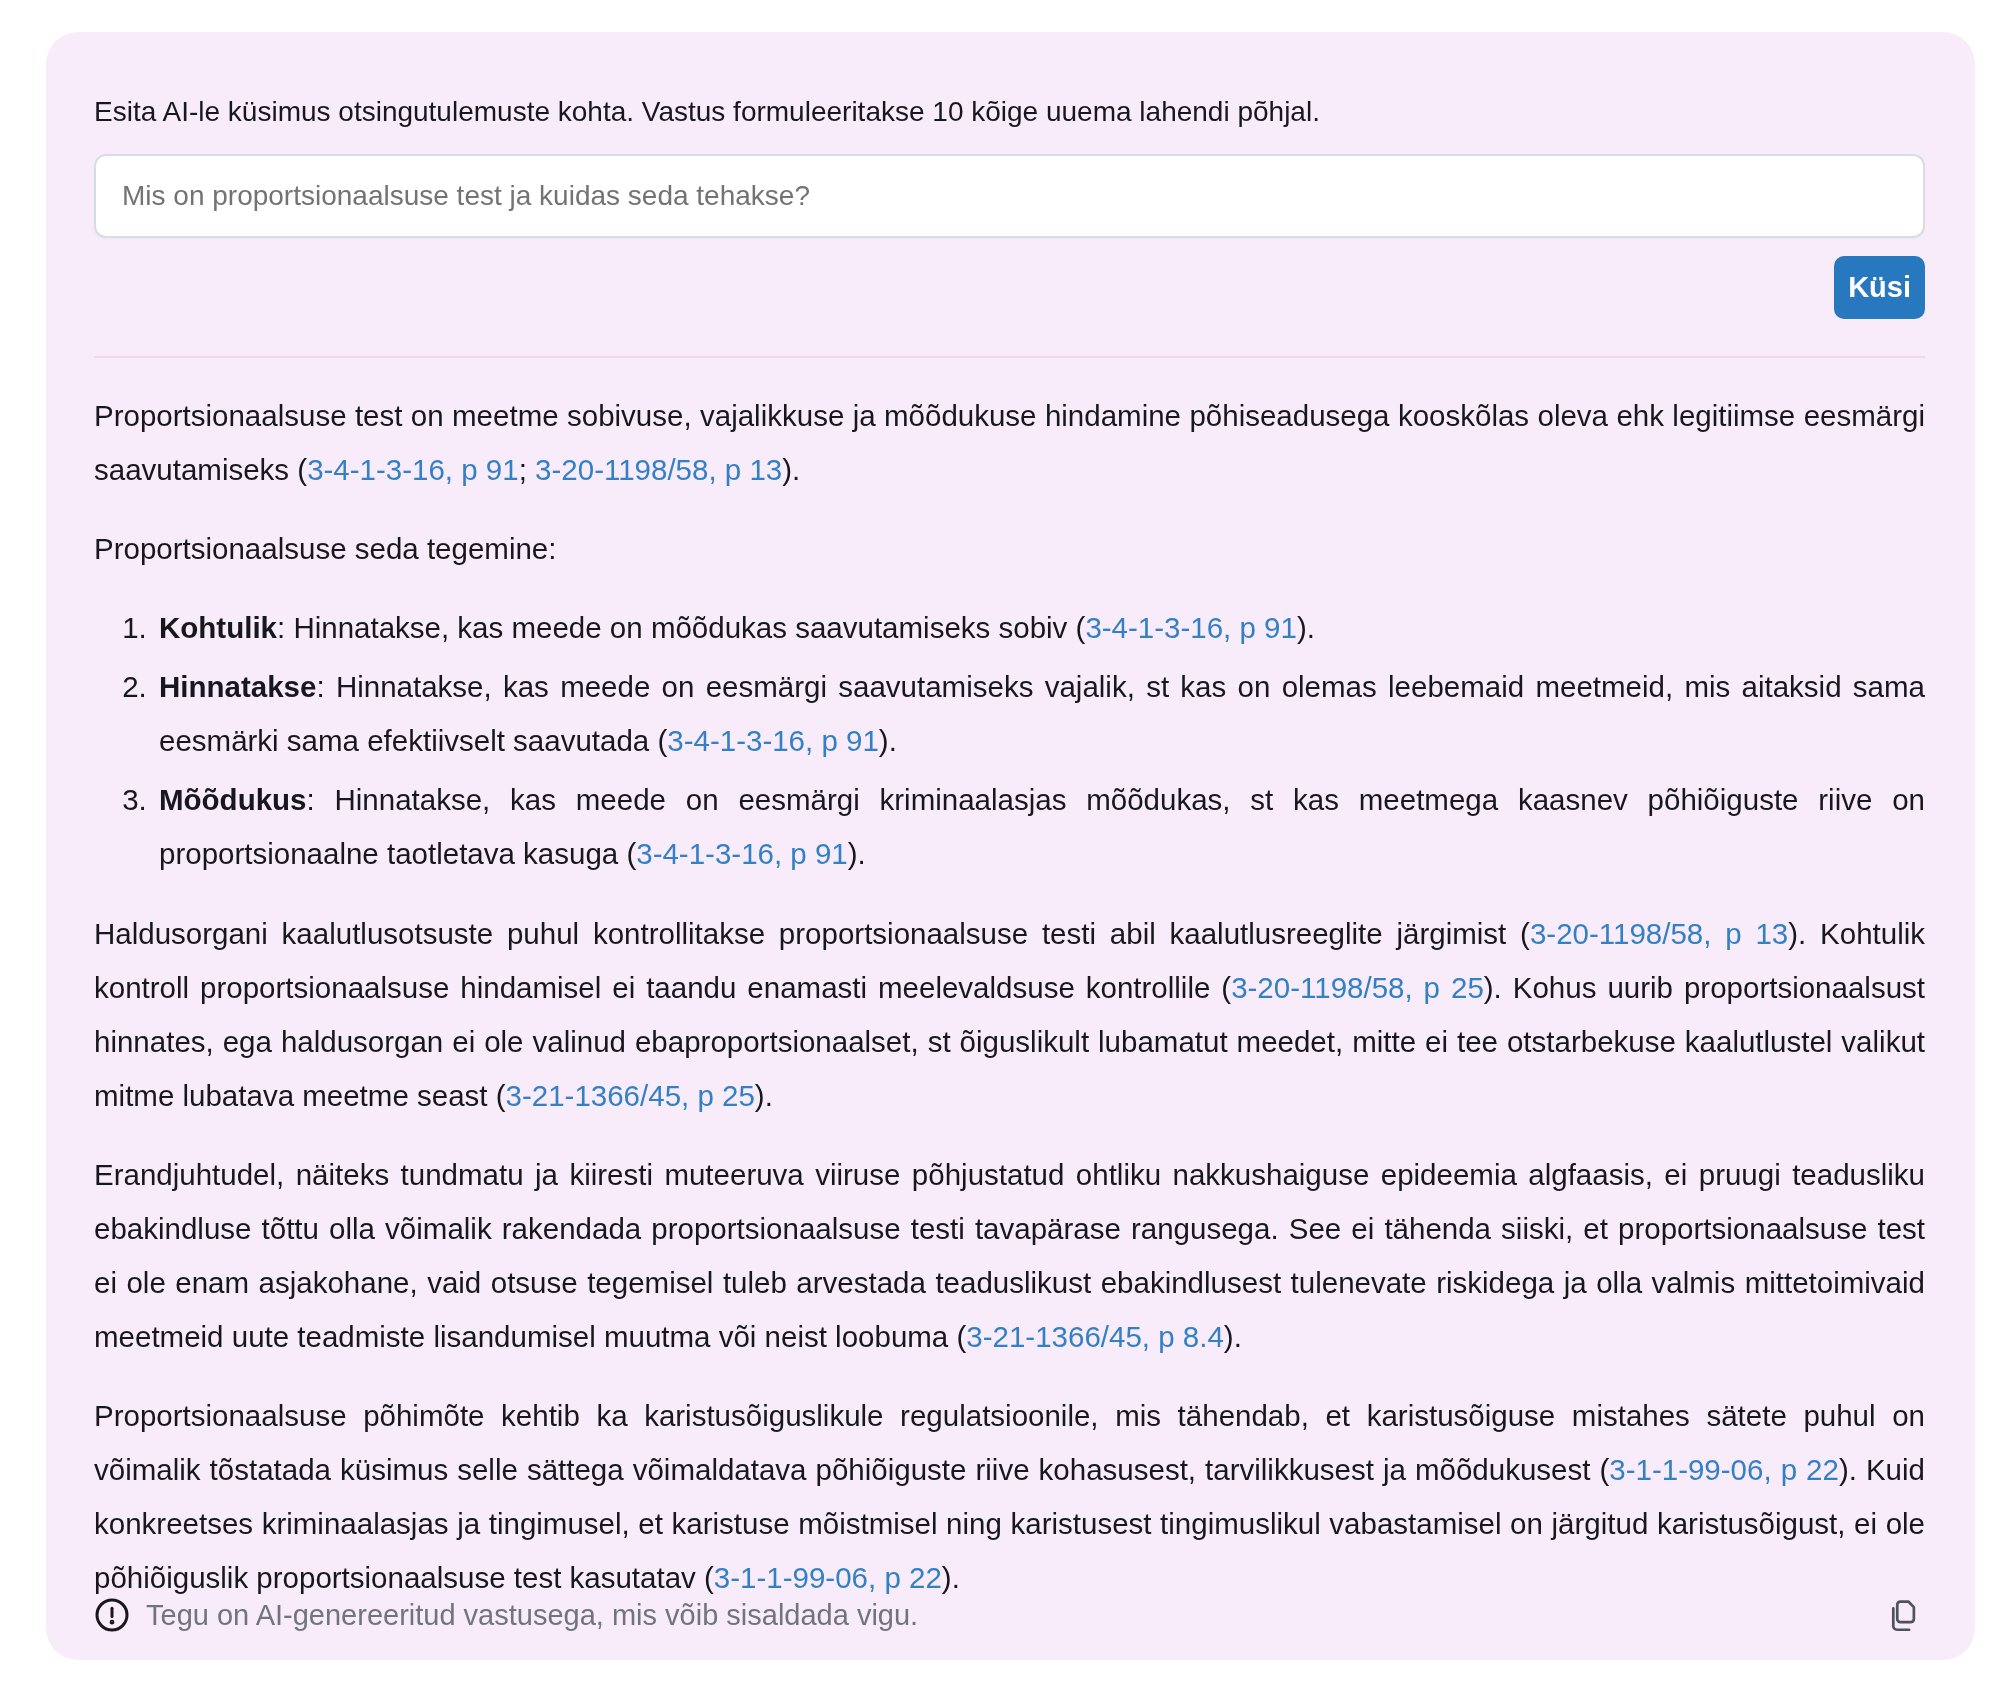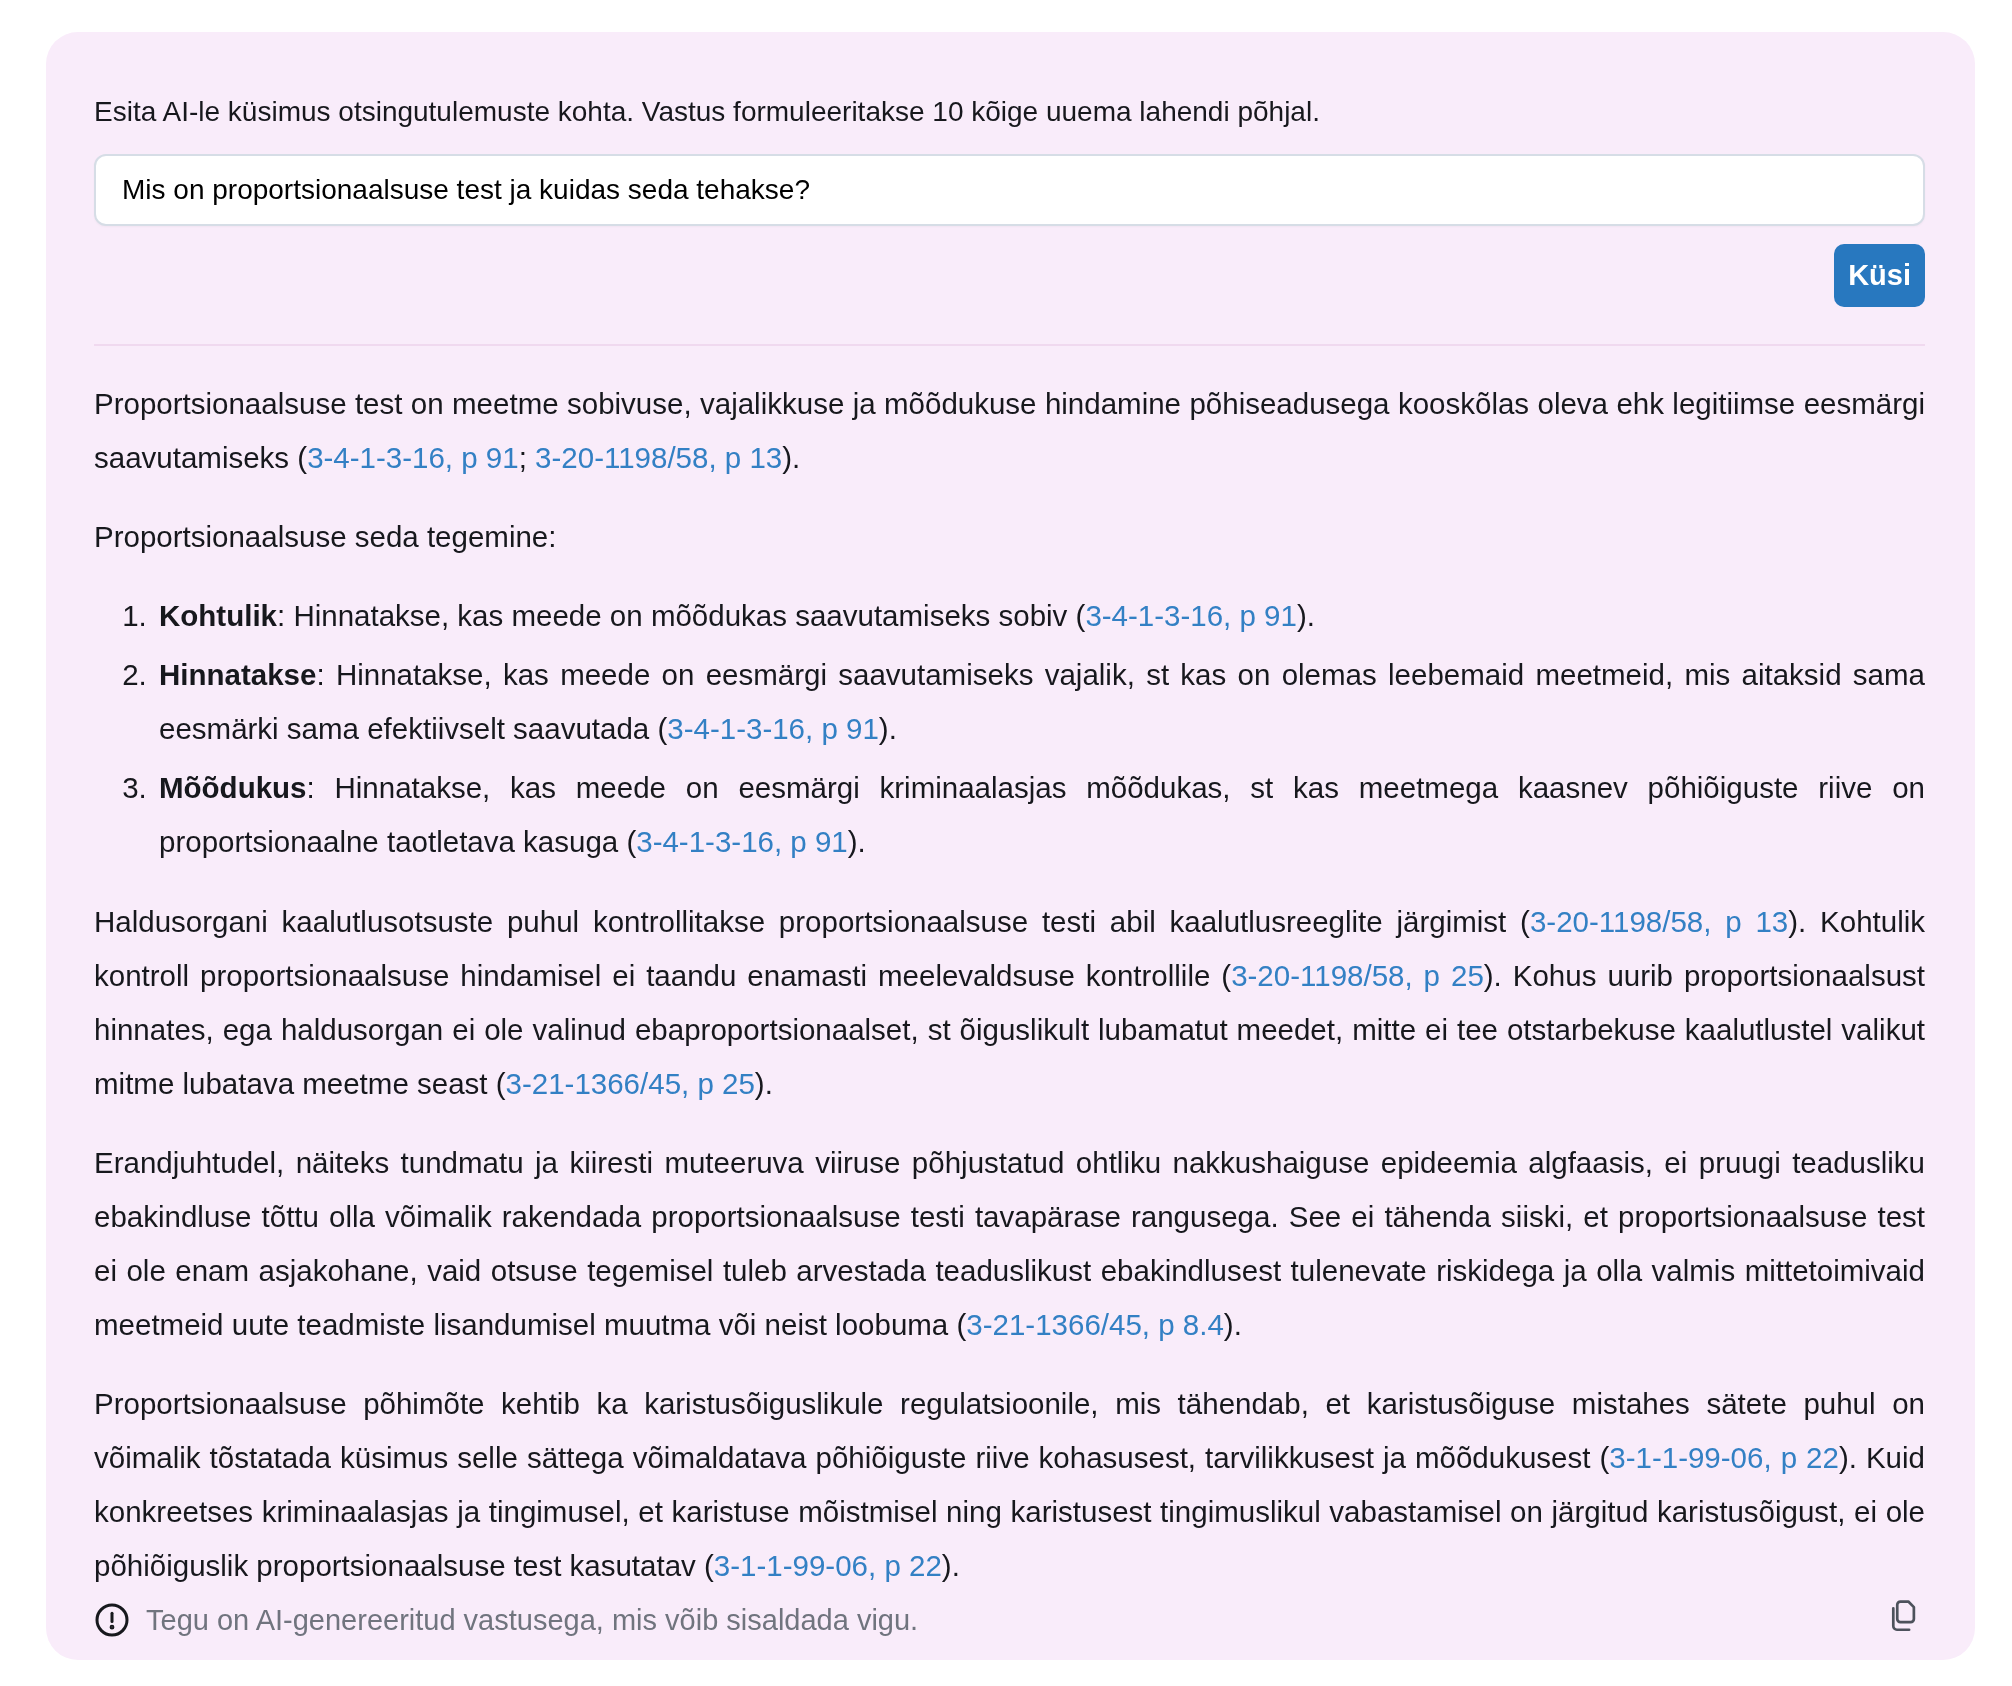"Mis on proportsionaalsuse test ja" .question-input { color: #000000 -> #737373; height: 72px -> 84px }
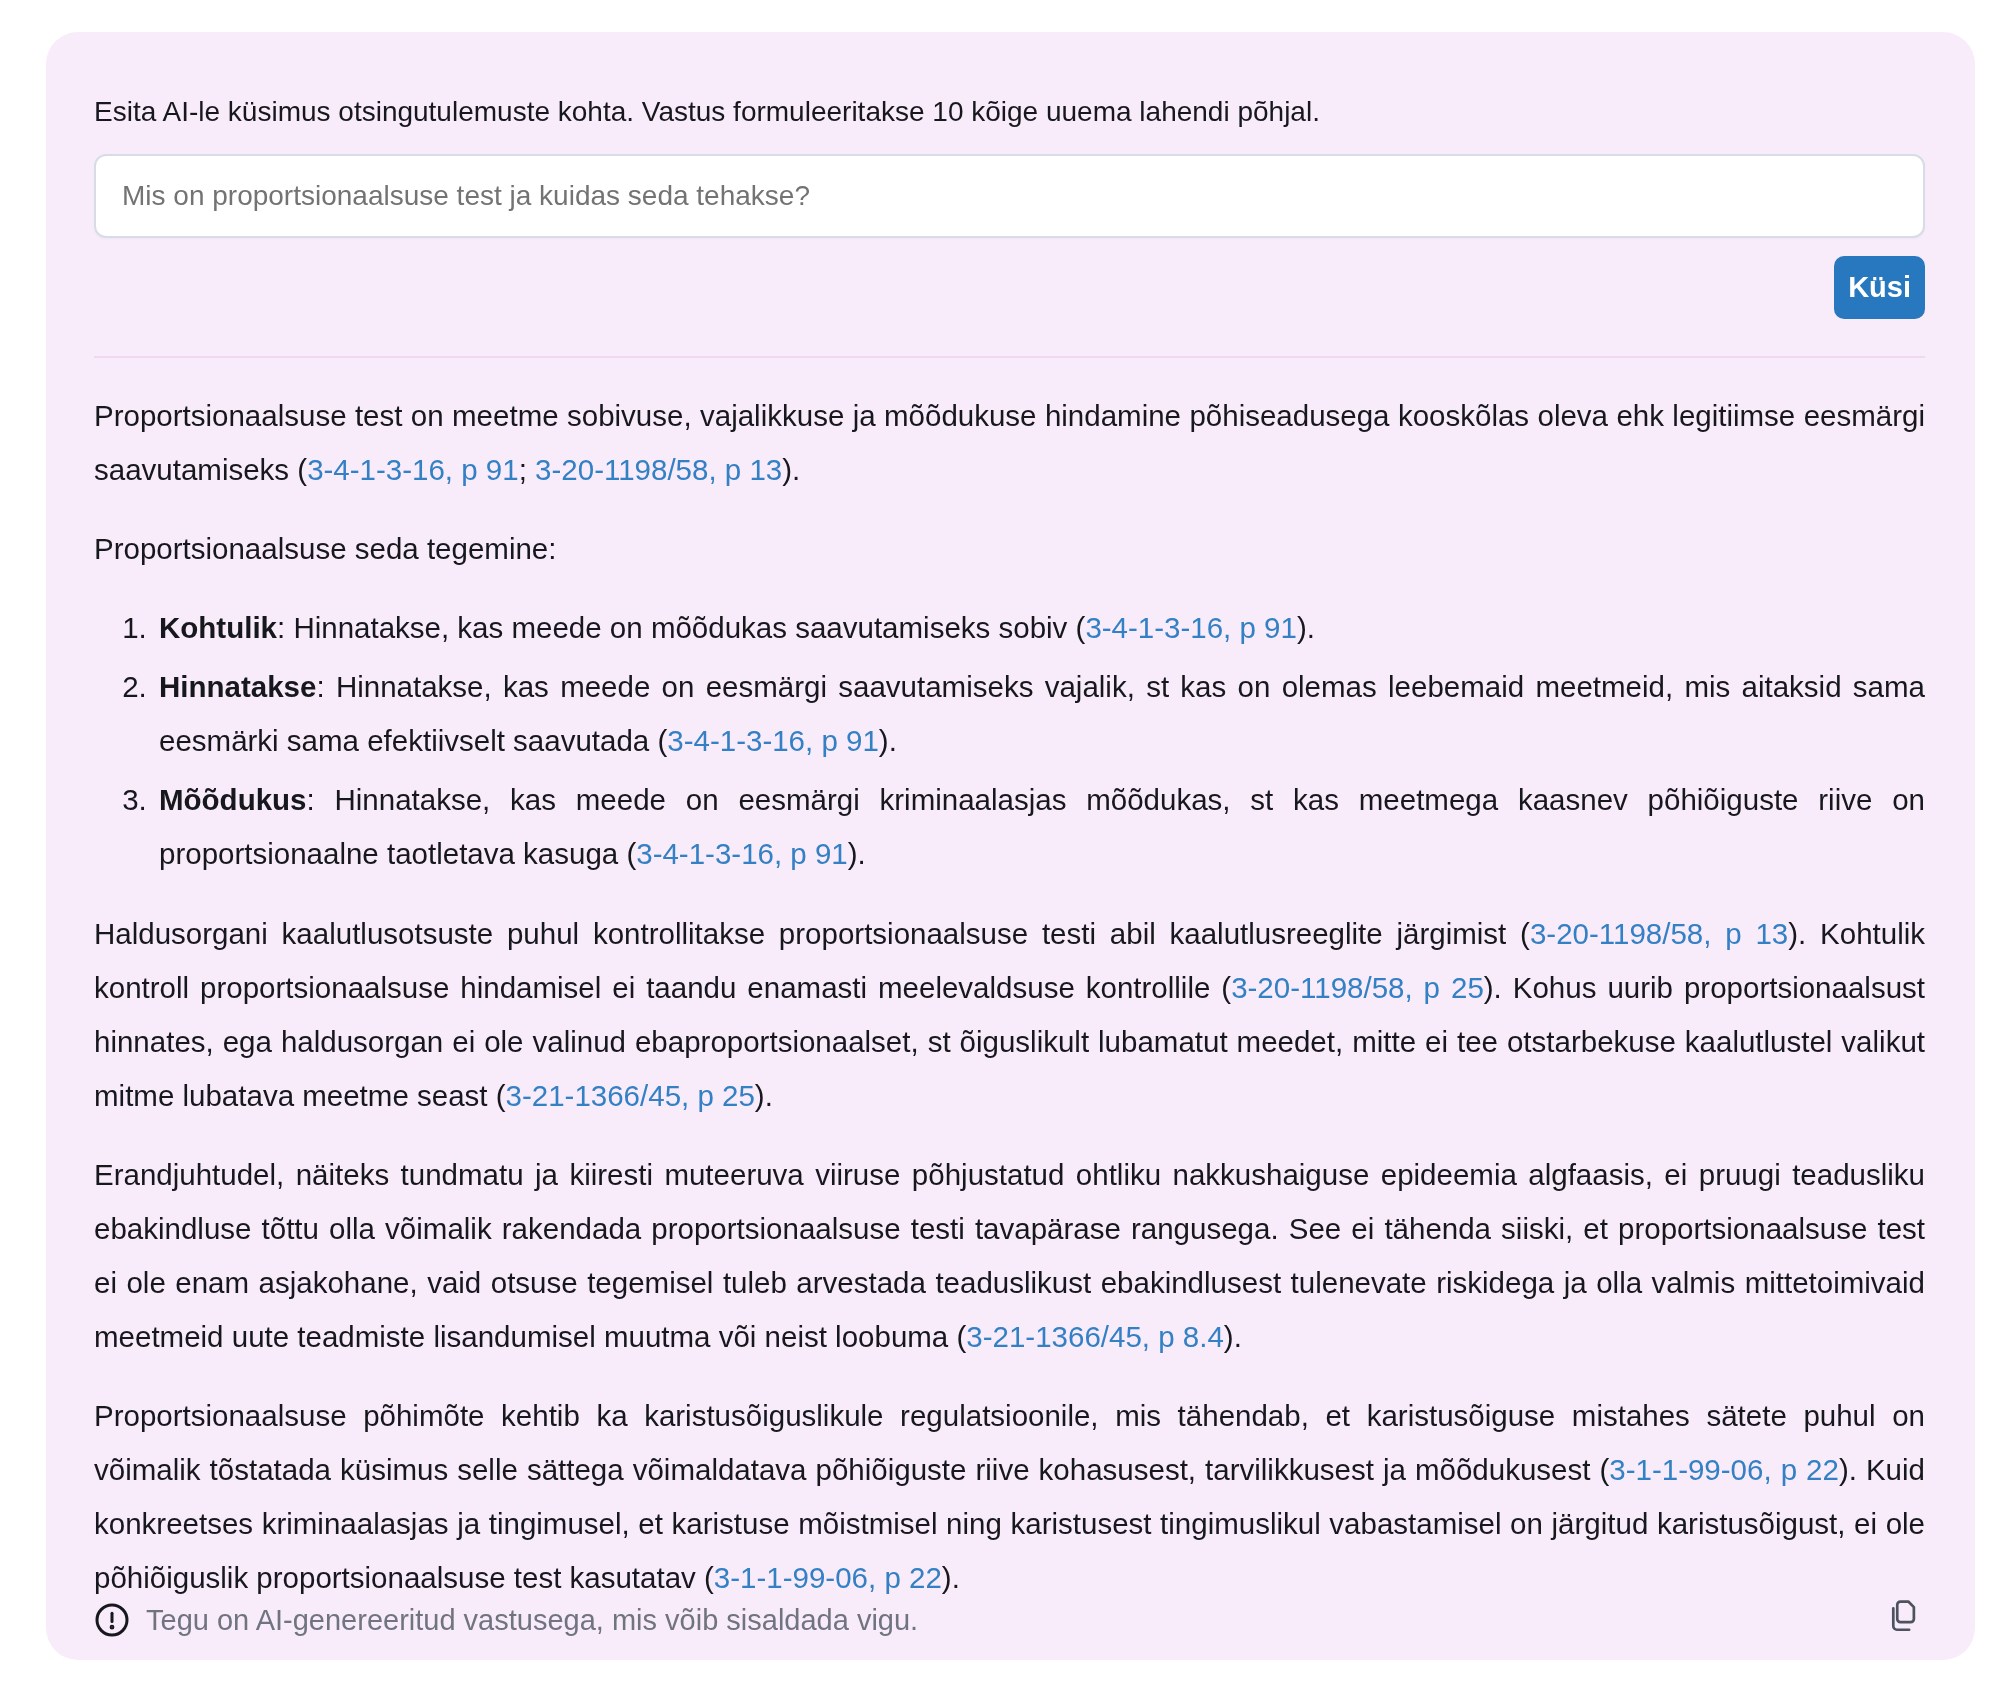"Tegu on AI-genereeritud vastusega, mis" .footer { align-items: flex-end -> center }
